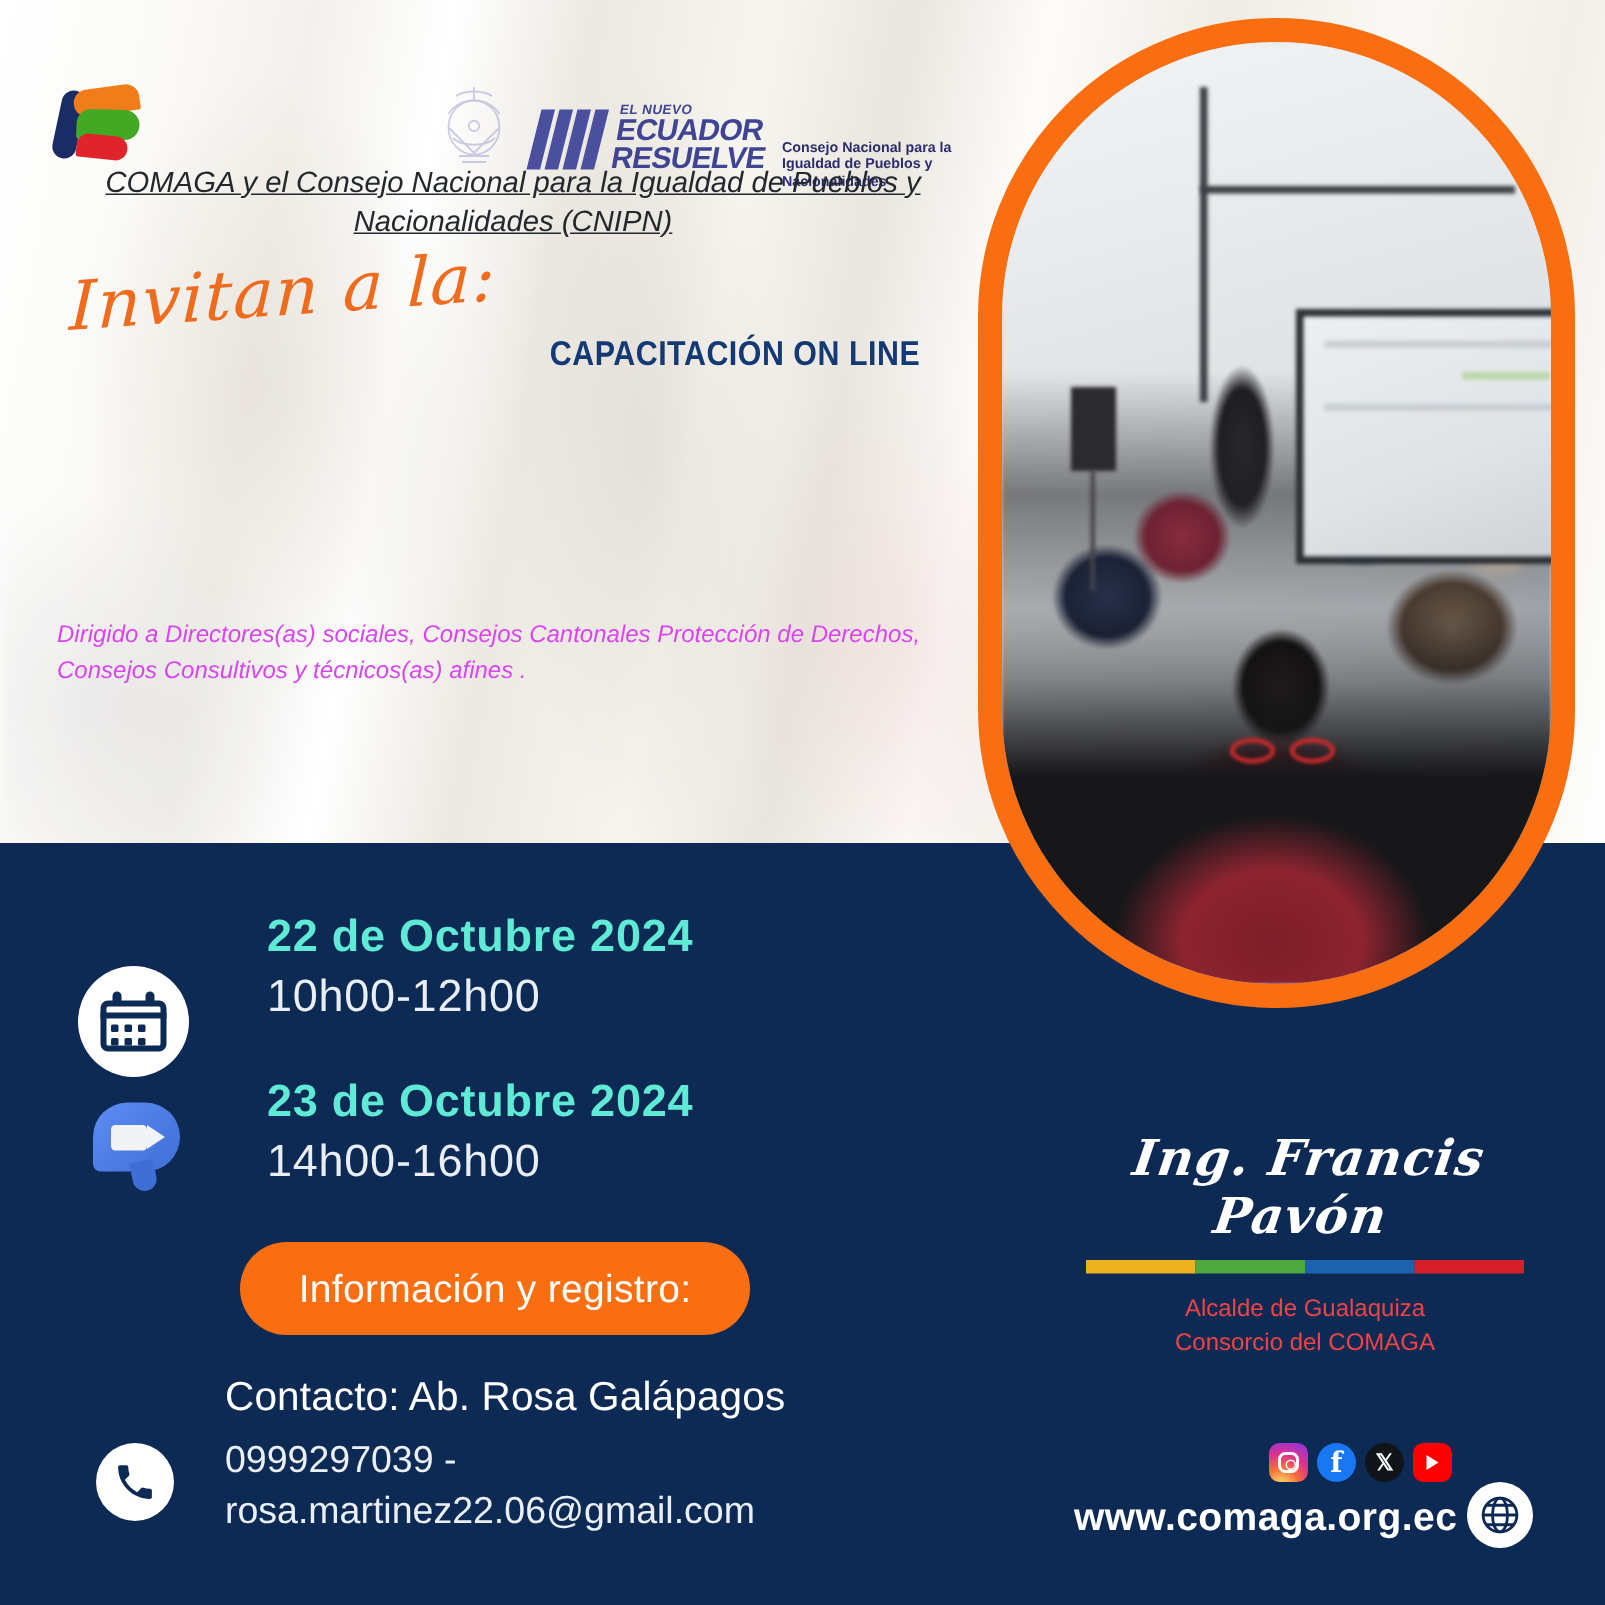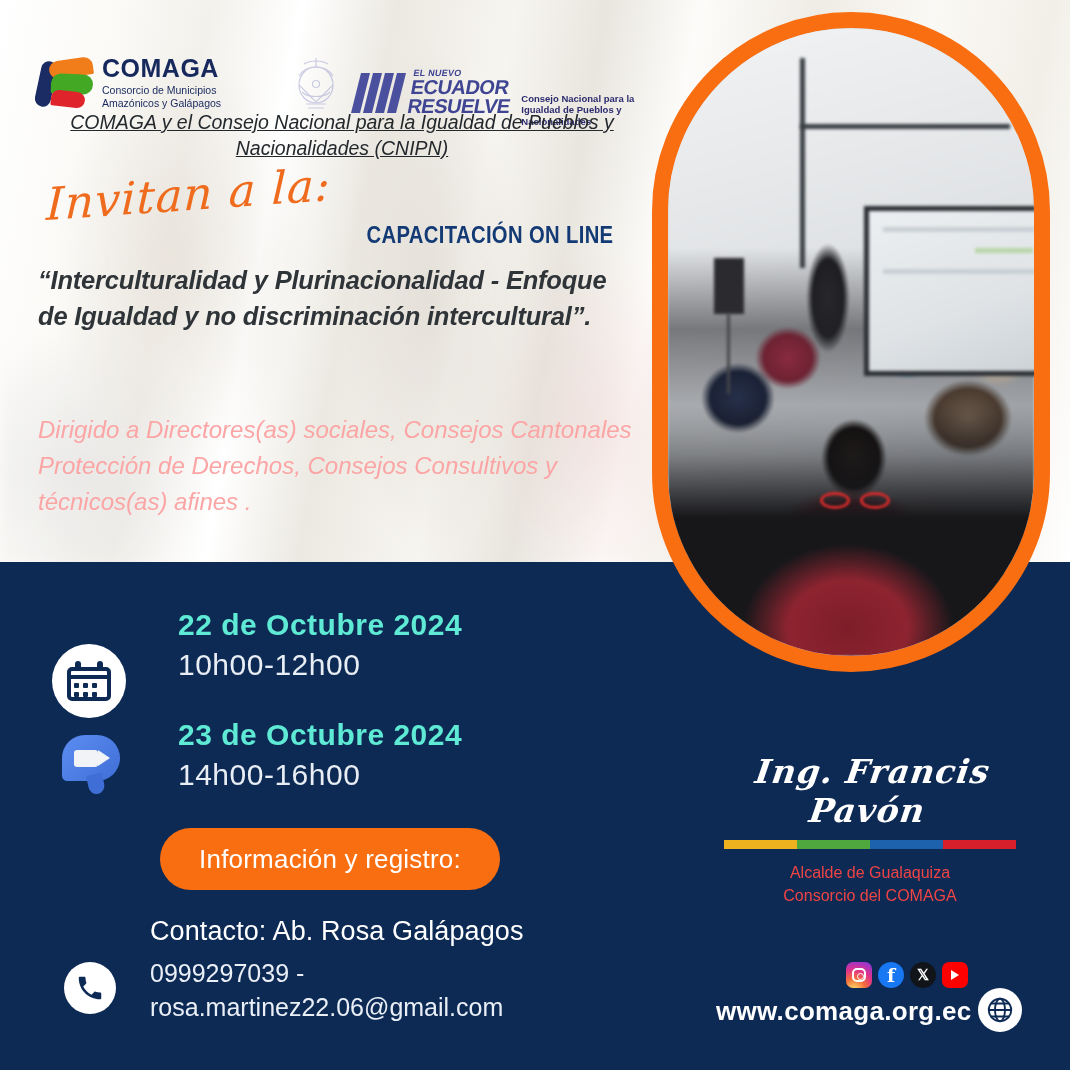"COMAGA" div.comaga-text { html: <div> <div>COMAGA</div> <div> <div>Consorcio de Municipios</div> <div>Amazónicos y Galápagos</div> </div> </div> -> none }
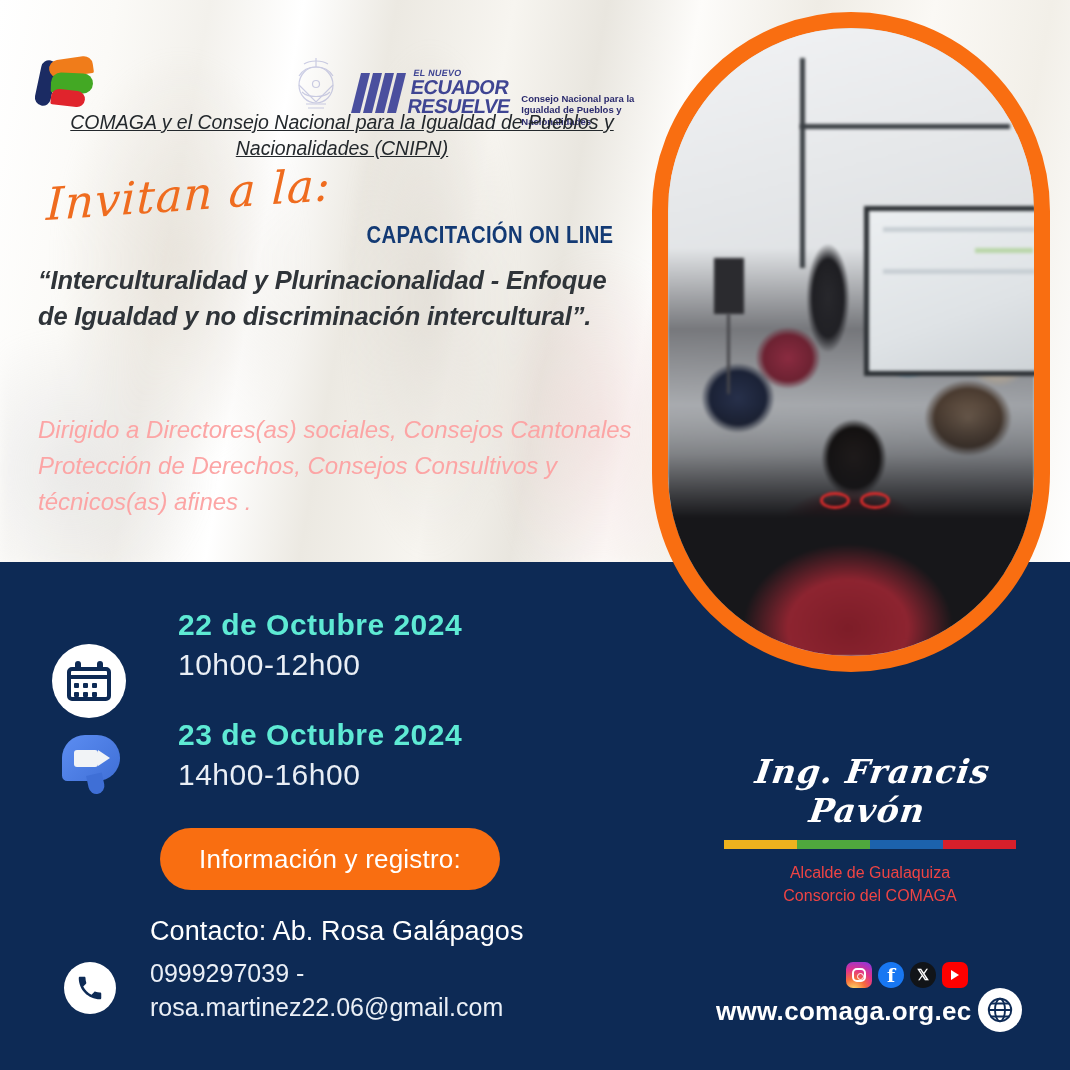"“Interculturalidad y Plurinacionalidad -" div.course-title { html: <div>“Interculturalidad y Plurinacionalidad - Enfoque de Igualdad y no discriminación intercultural”.</div> -> none }
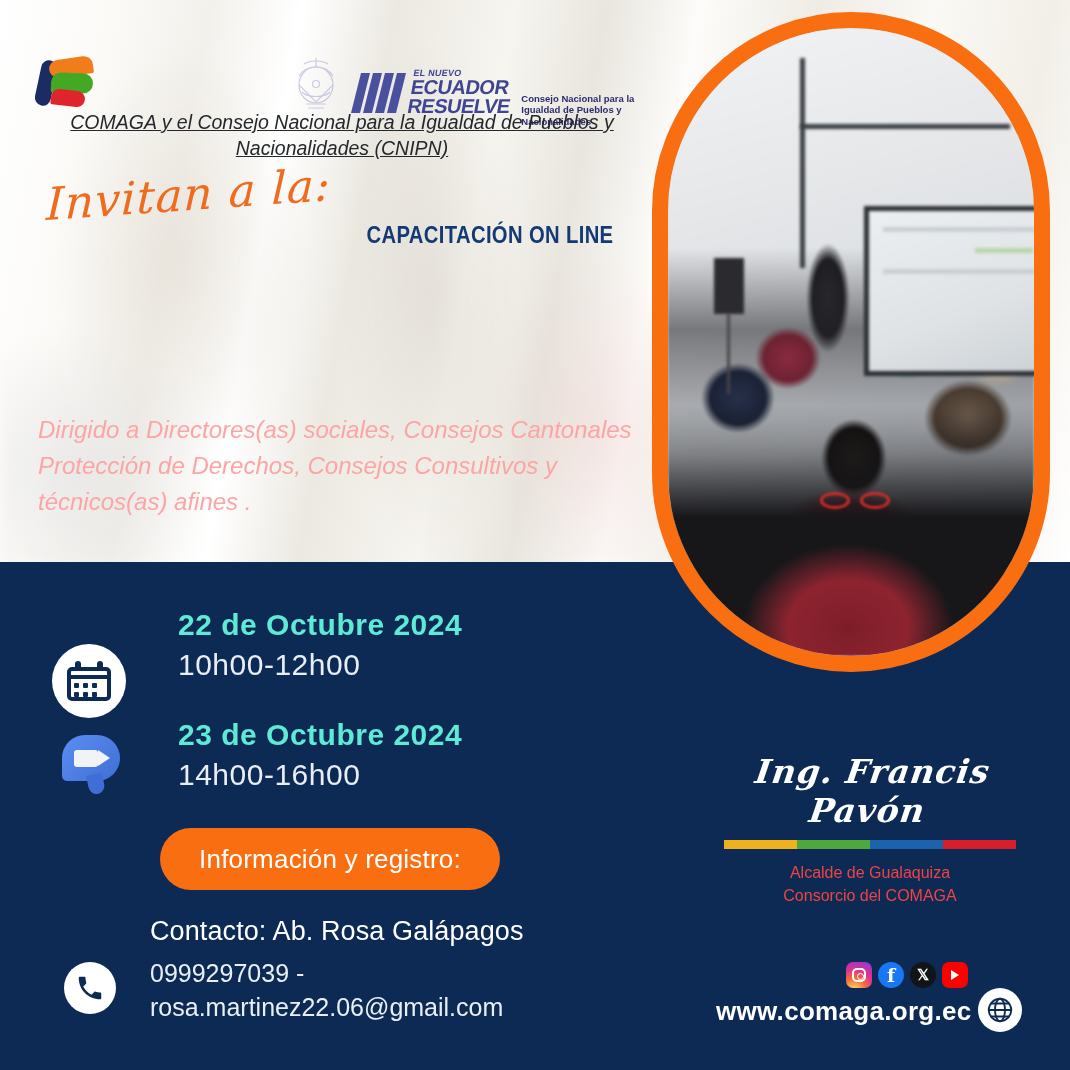"Dirigido a Directores(as) sociales," .audience { color: #fca5a5 -> #d946ef; font-size: 24px -> 16px }
